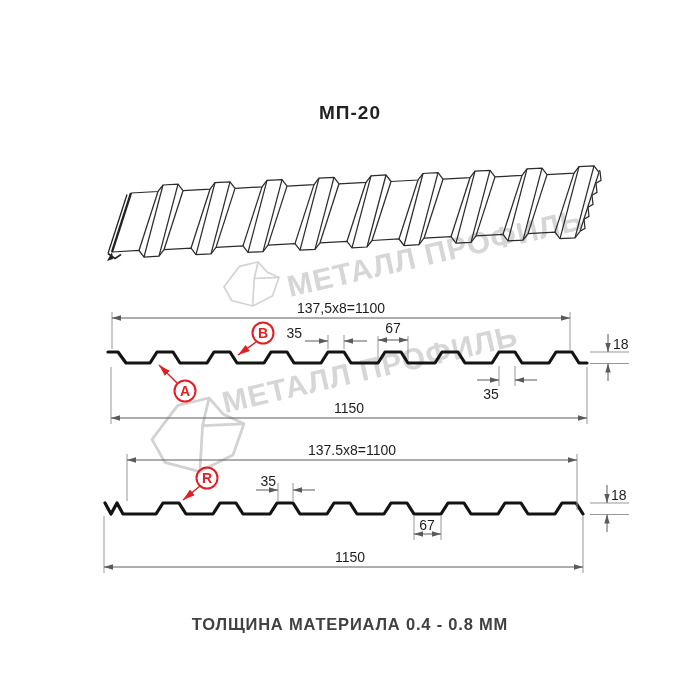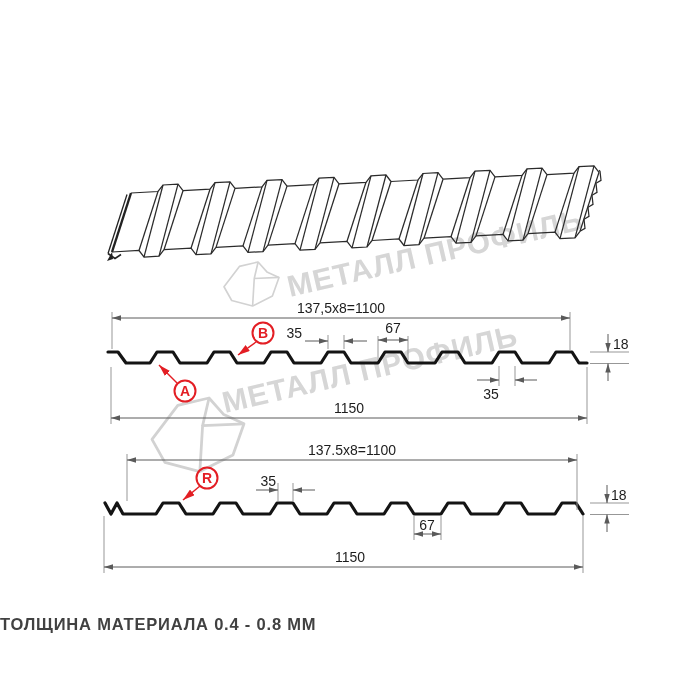"МП-20" div.subtitle { html: none -> <div>МП-20</div> }
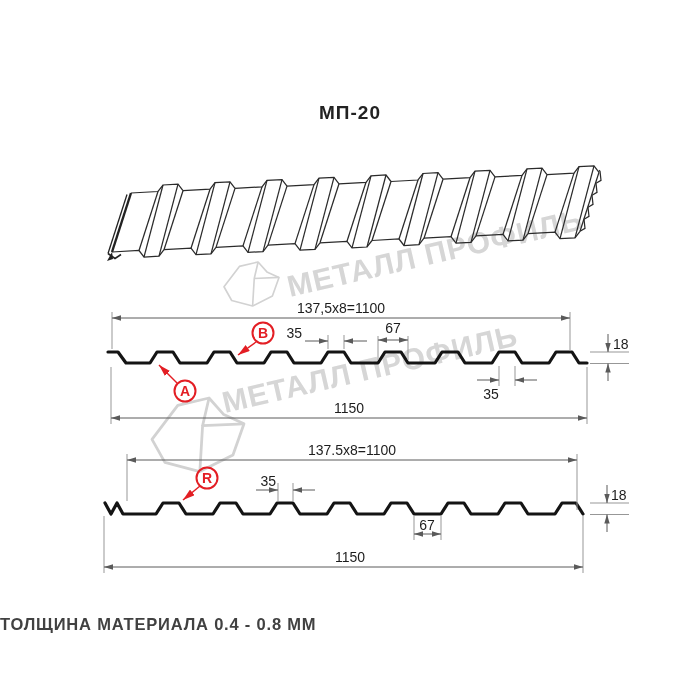"ТОЛЩИНА МАТЕРИАЛА 0.4 - 0.8" .footer-note { text-align: left -> center }
